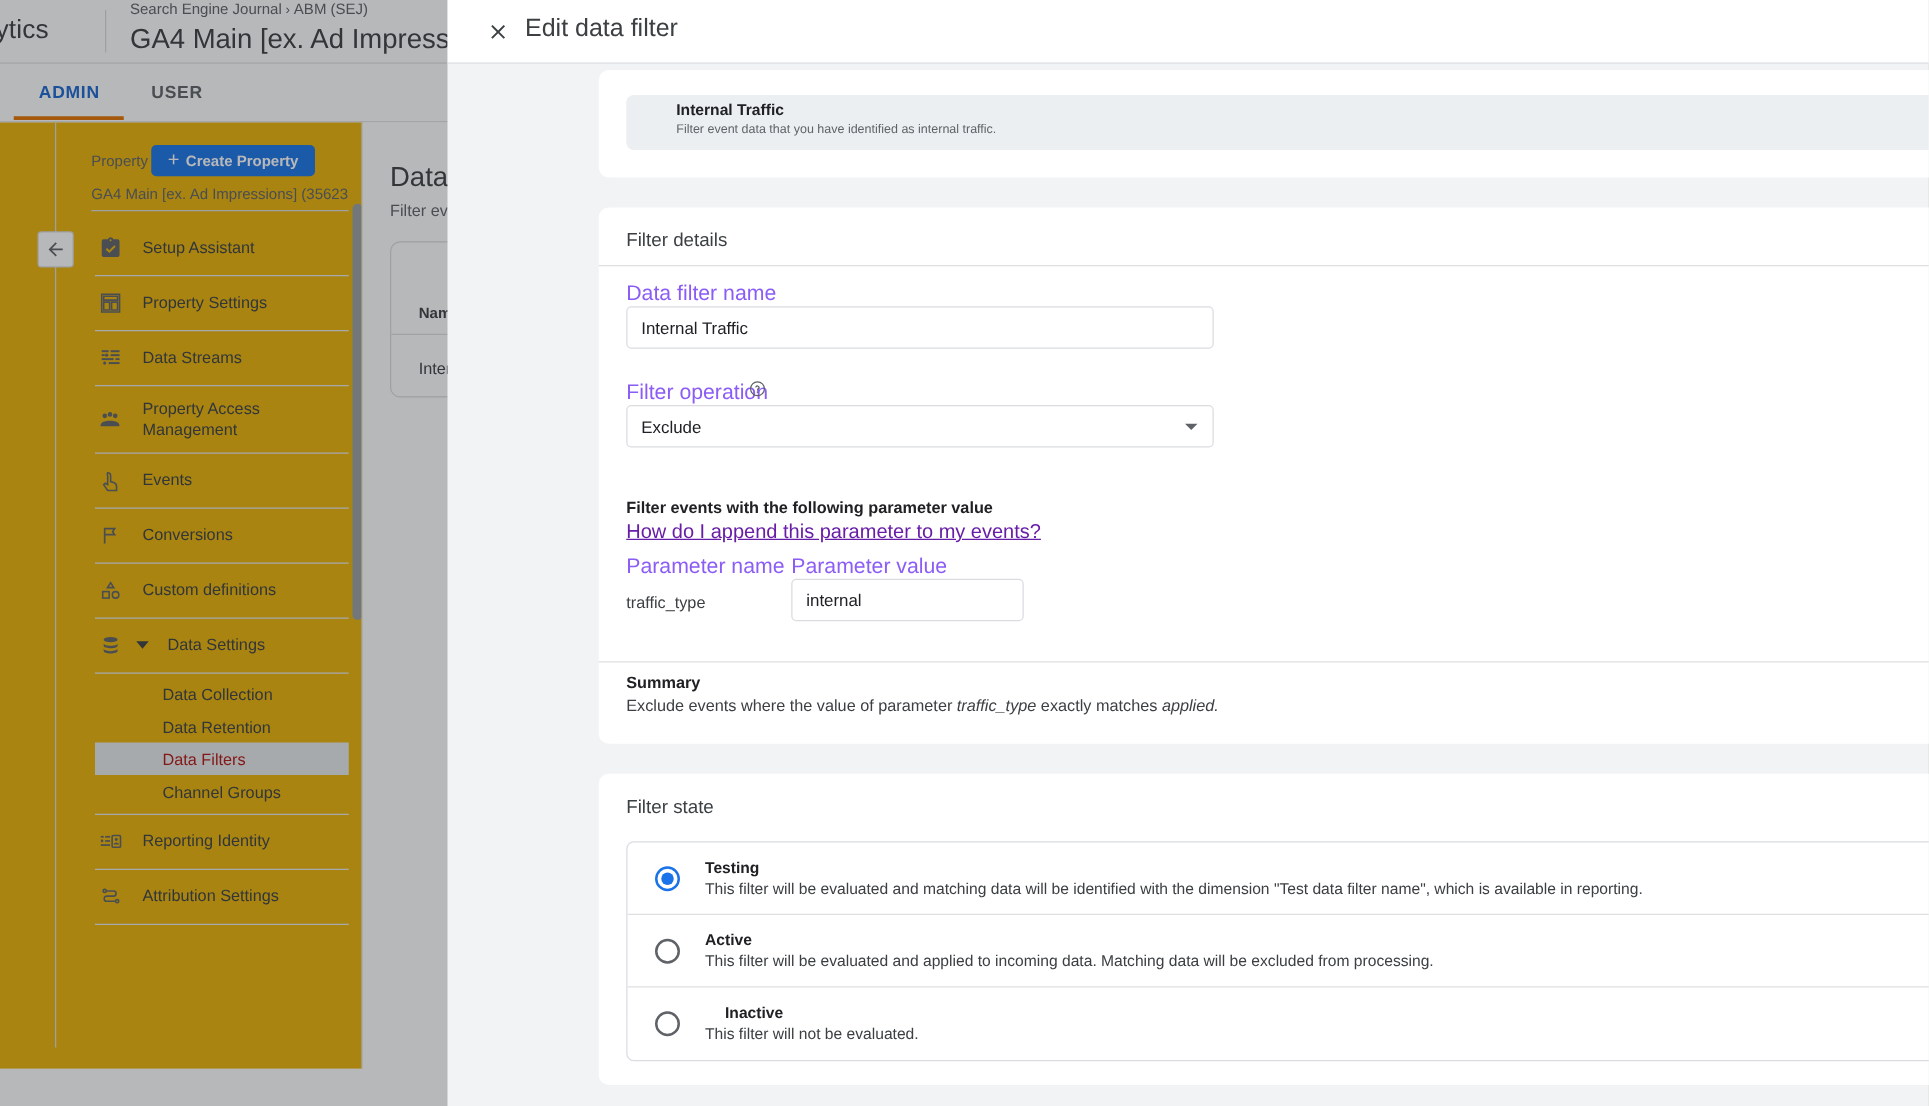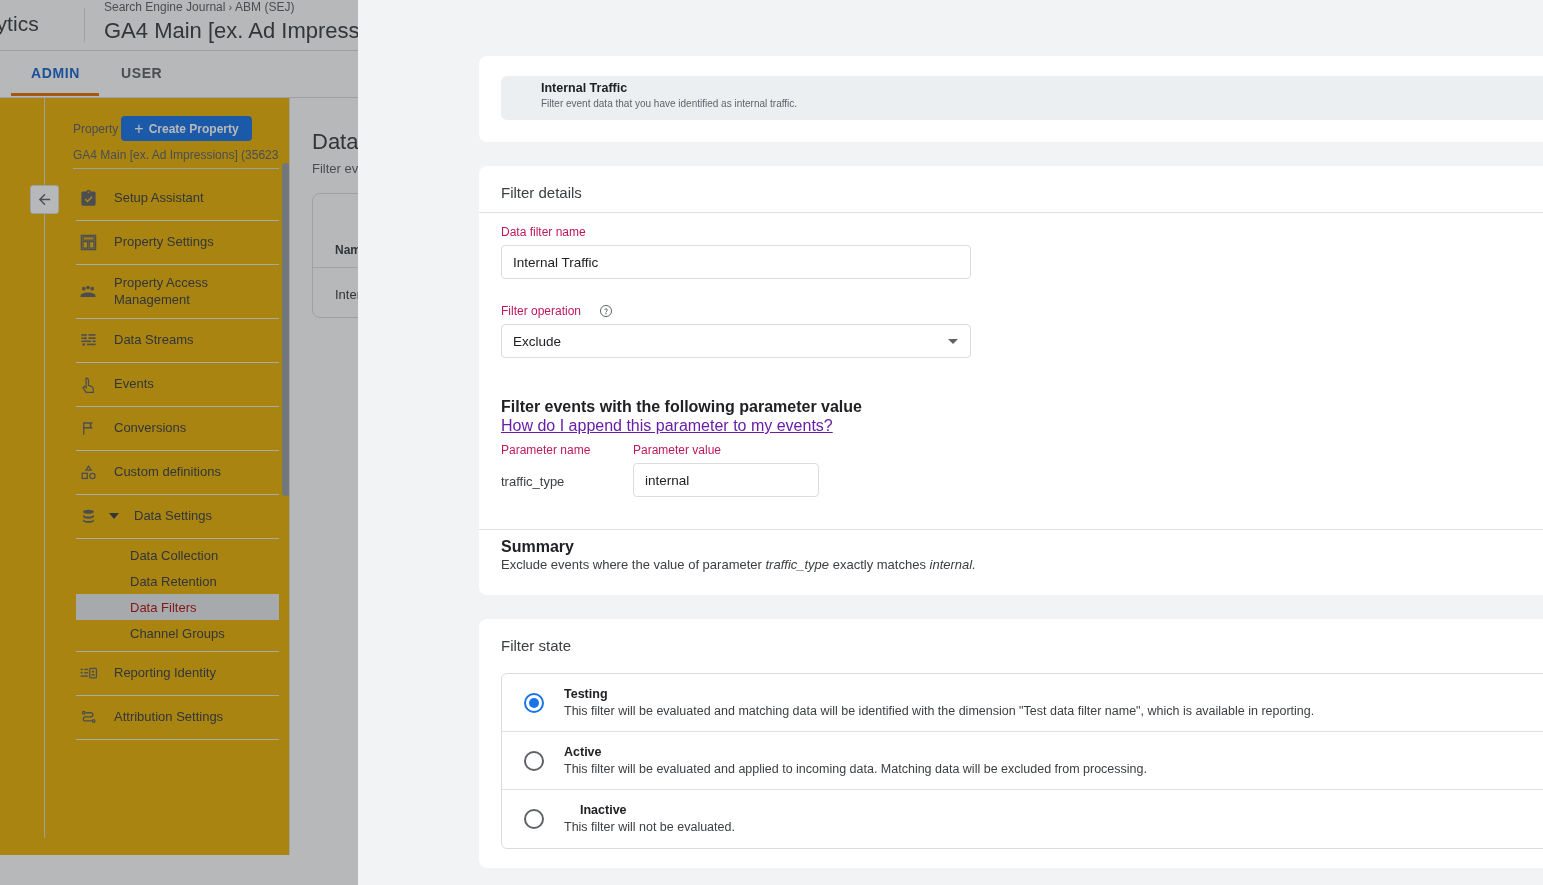"Edit data filter" div.modal-header { html: none -> <div> <div> <svg> <path></path> </svg> </div> <div>Edit data filter</div> </div> }
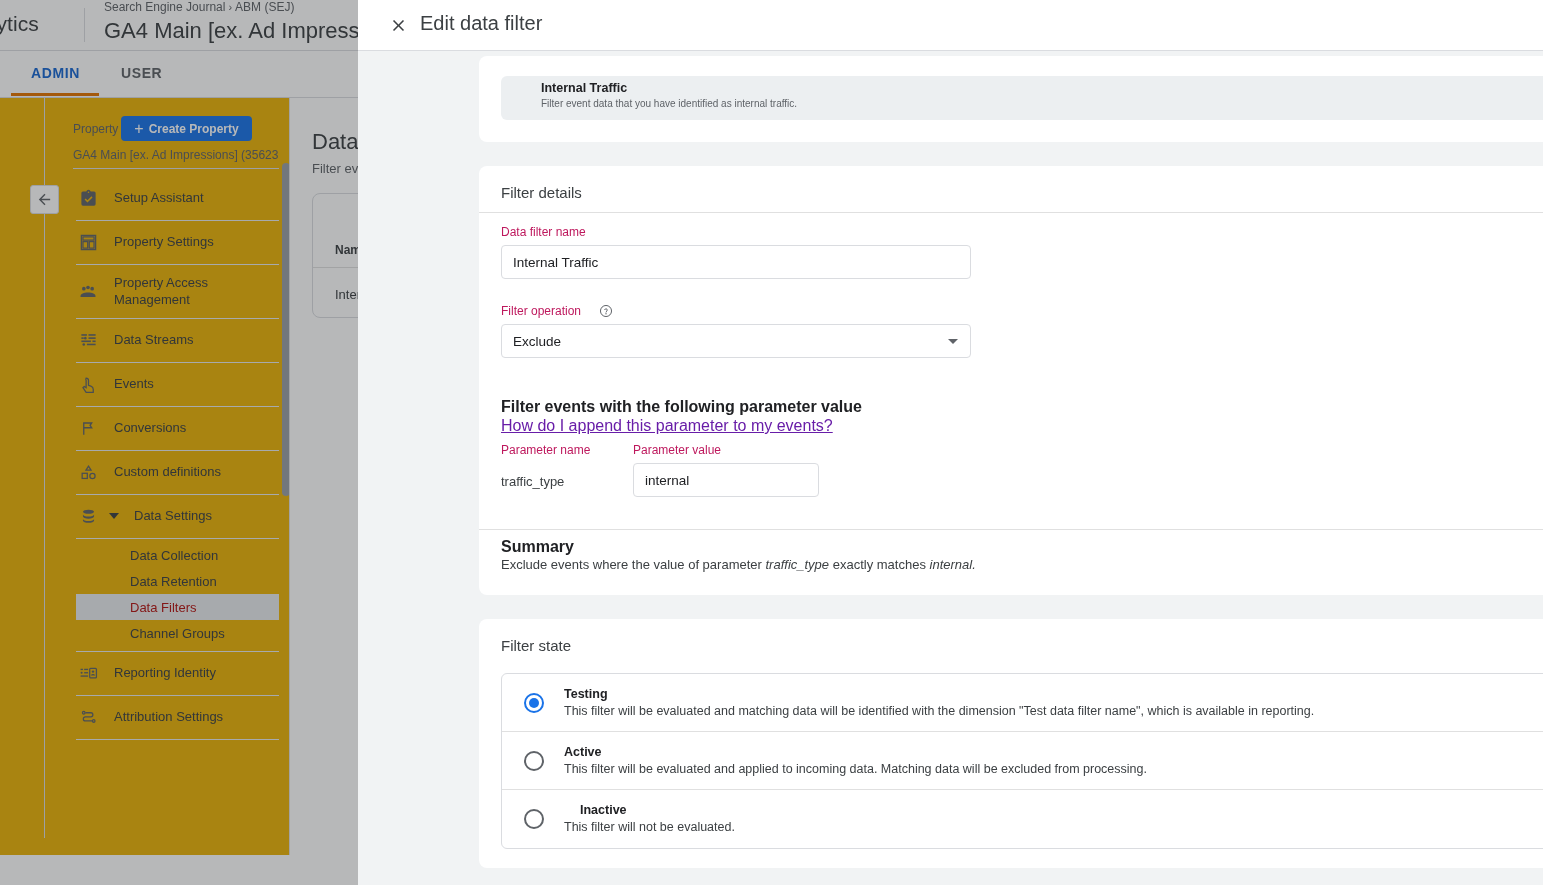"Data filter name" .fld-label { color: #be185d -> #8b5cf6; font-size: 12px -> 17px }
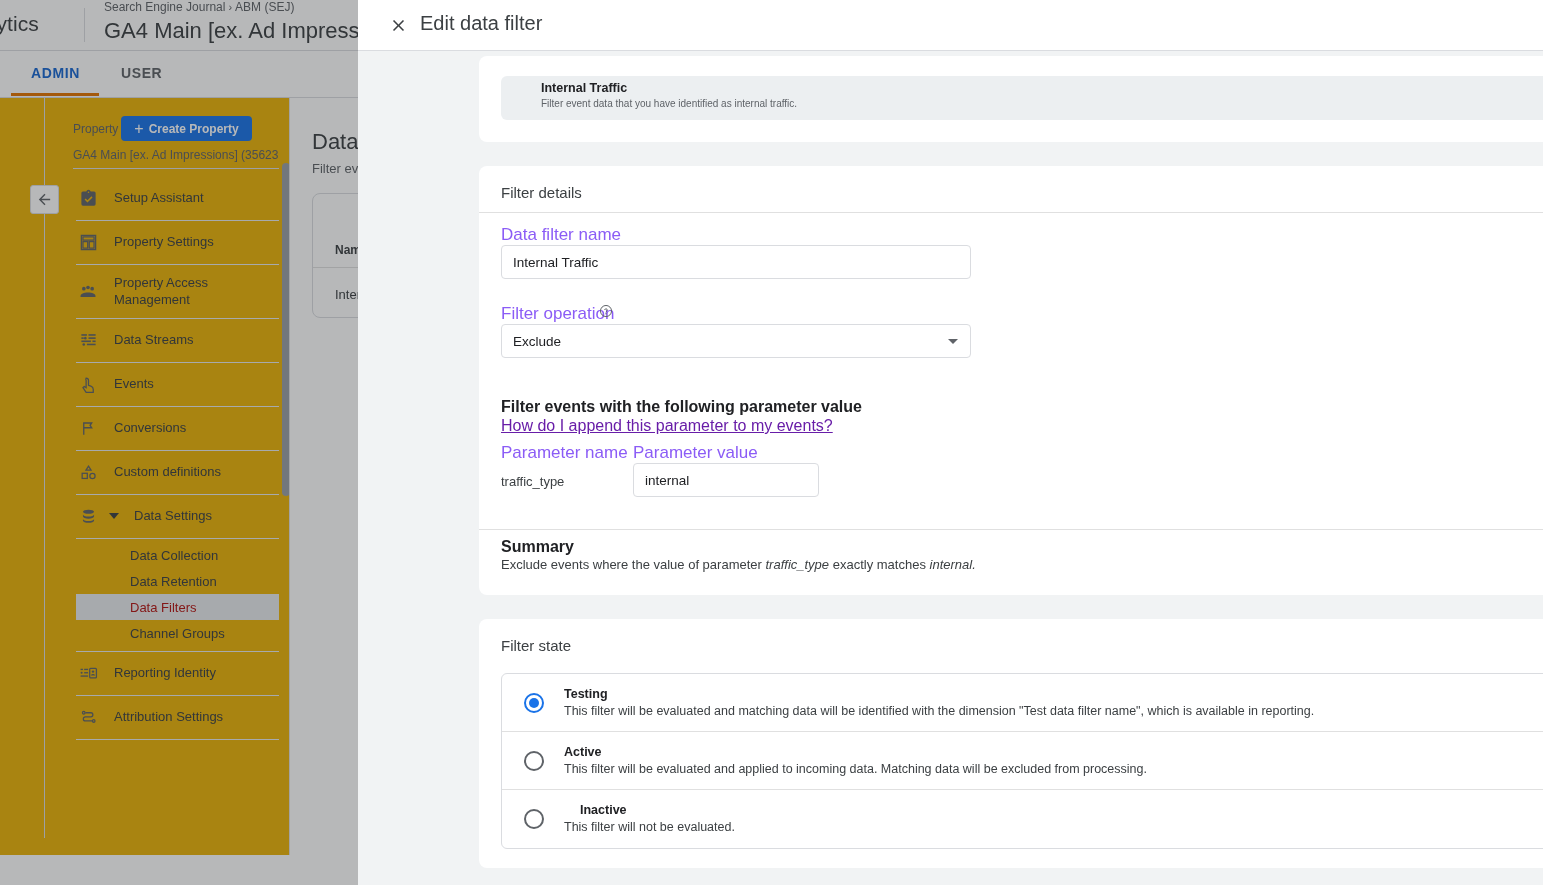"Property Access Management" div.nav-item { order: before "Data Streams" -> after "Data Streams" }
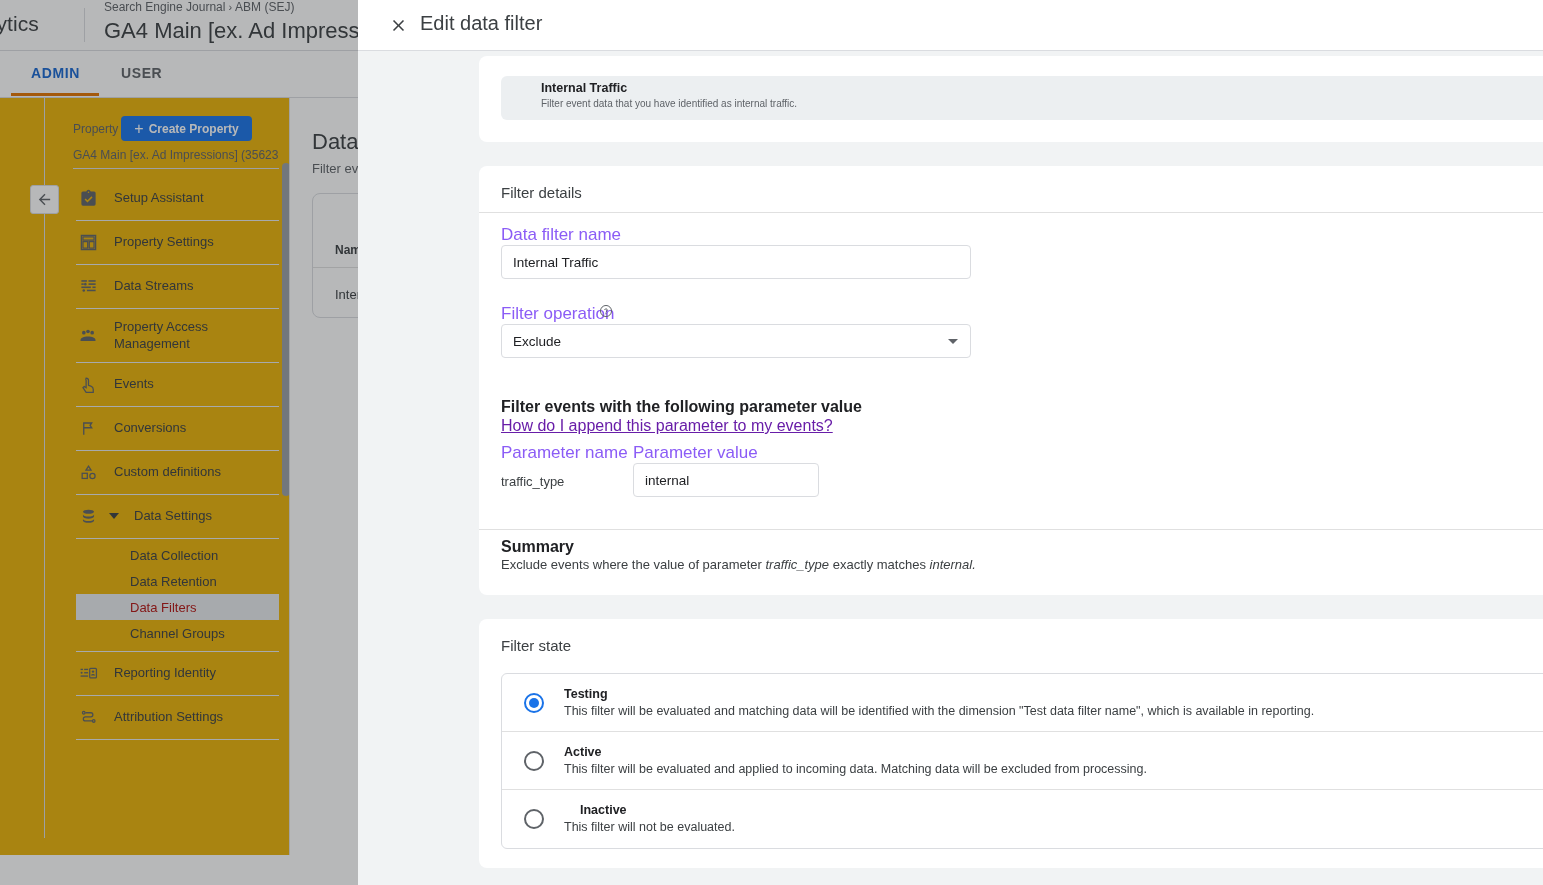"Filter events with the following" .bold-head { font-size: 16px -> 13px }
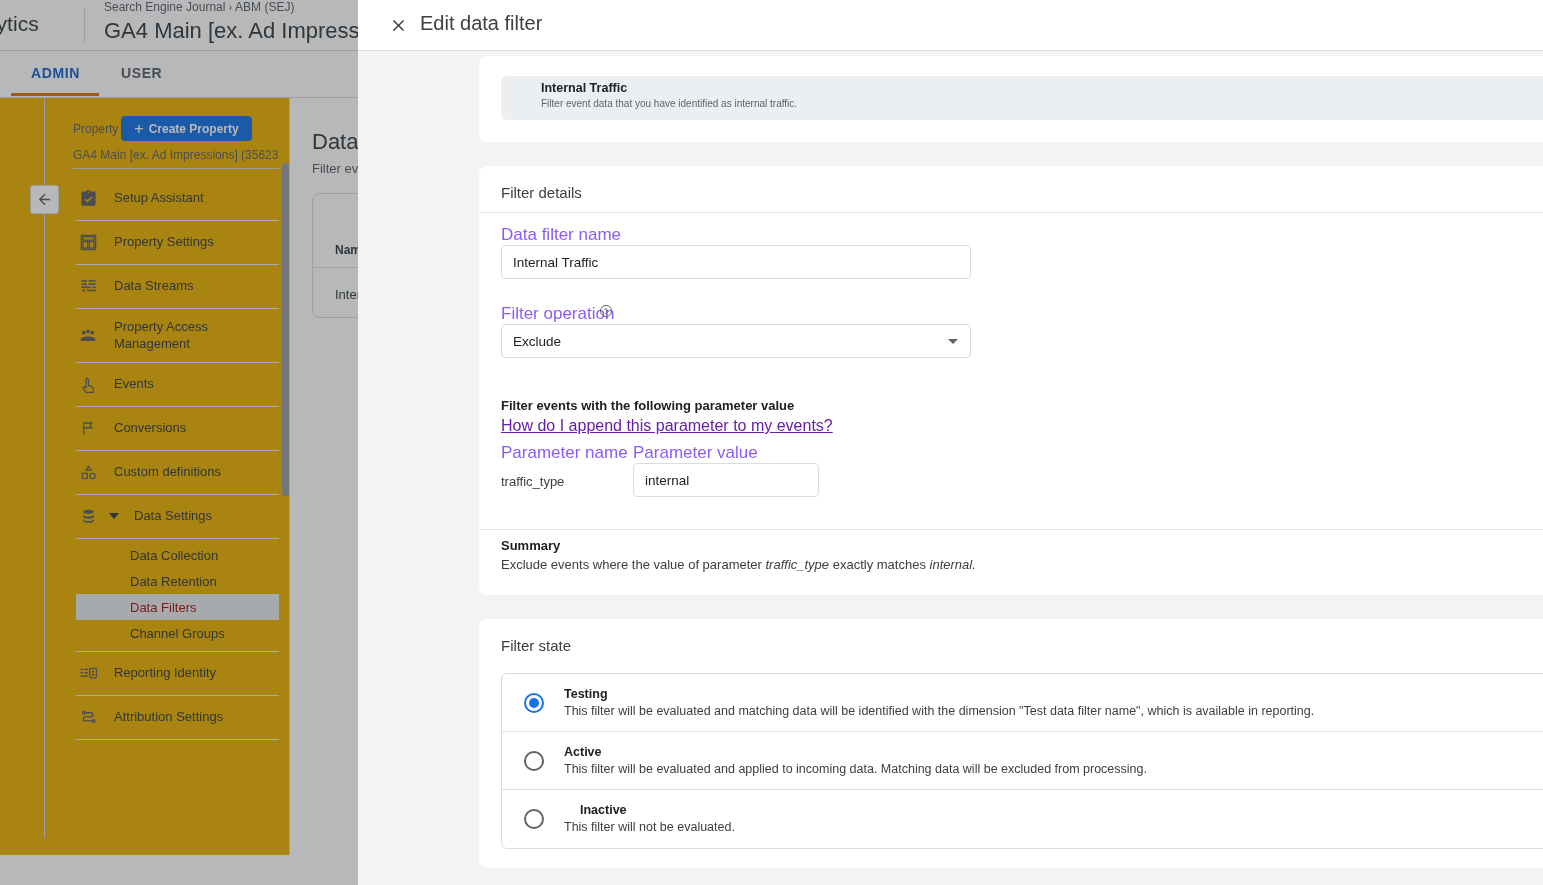"internal." em { text: internal -> applied }
